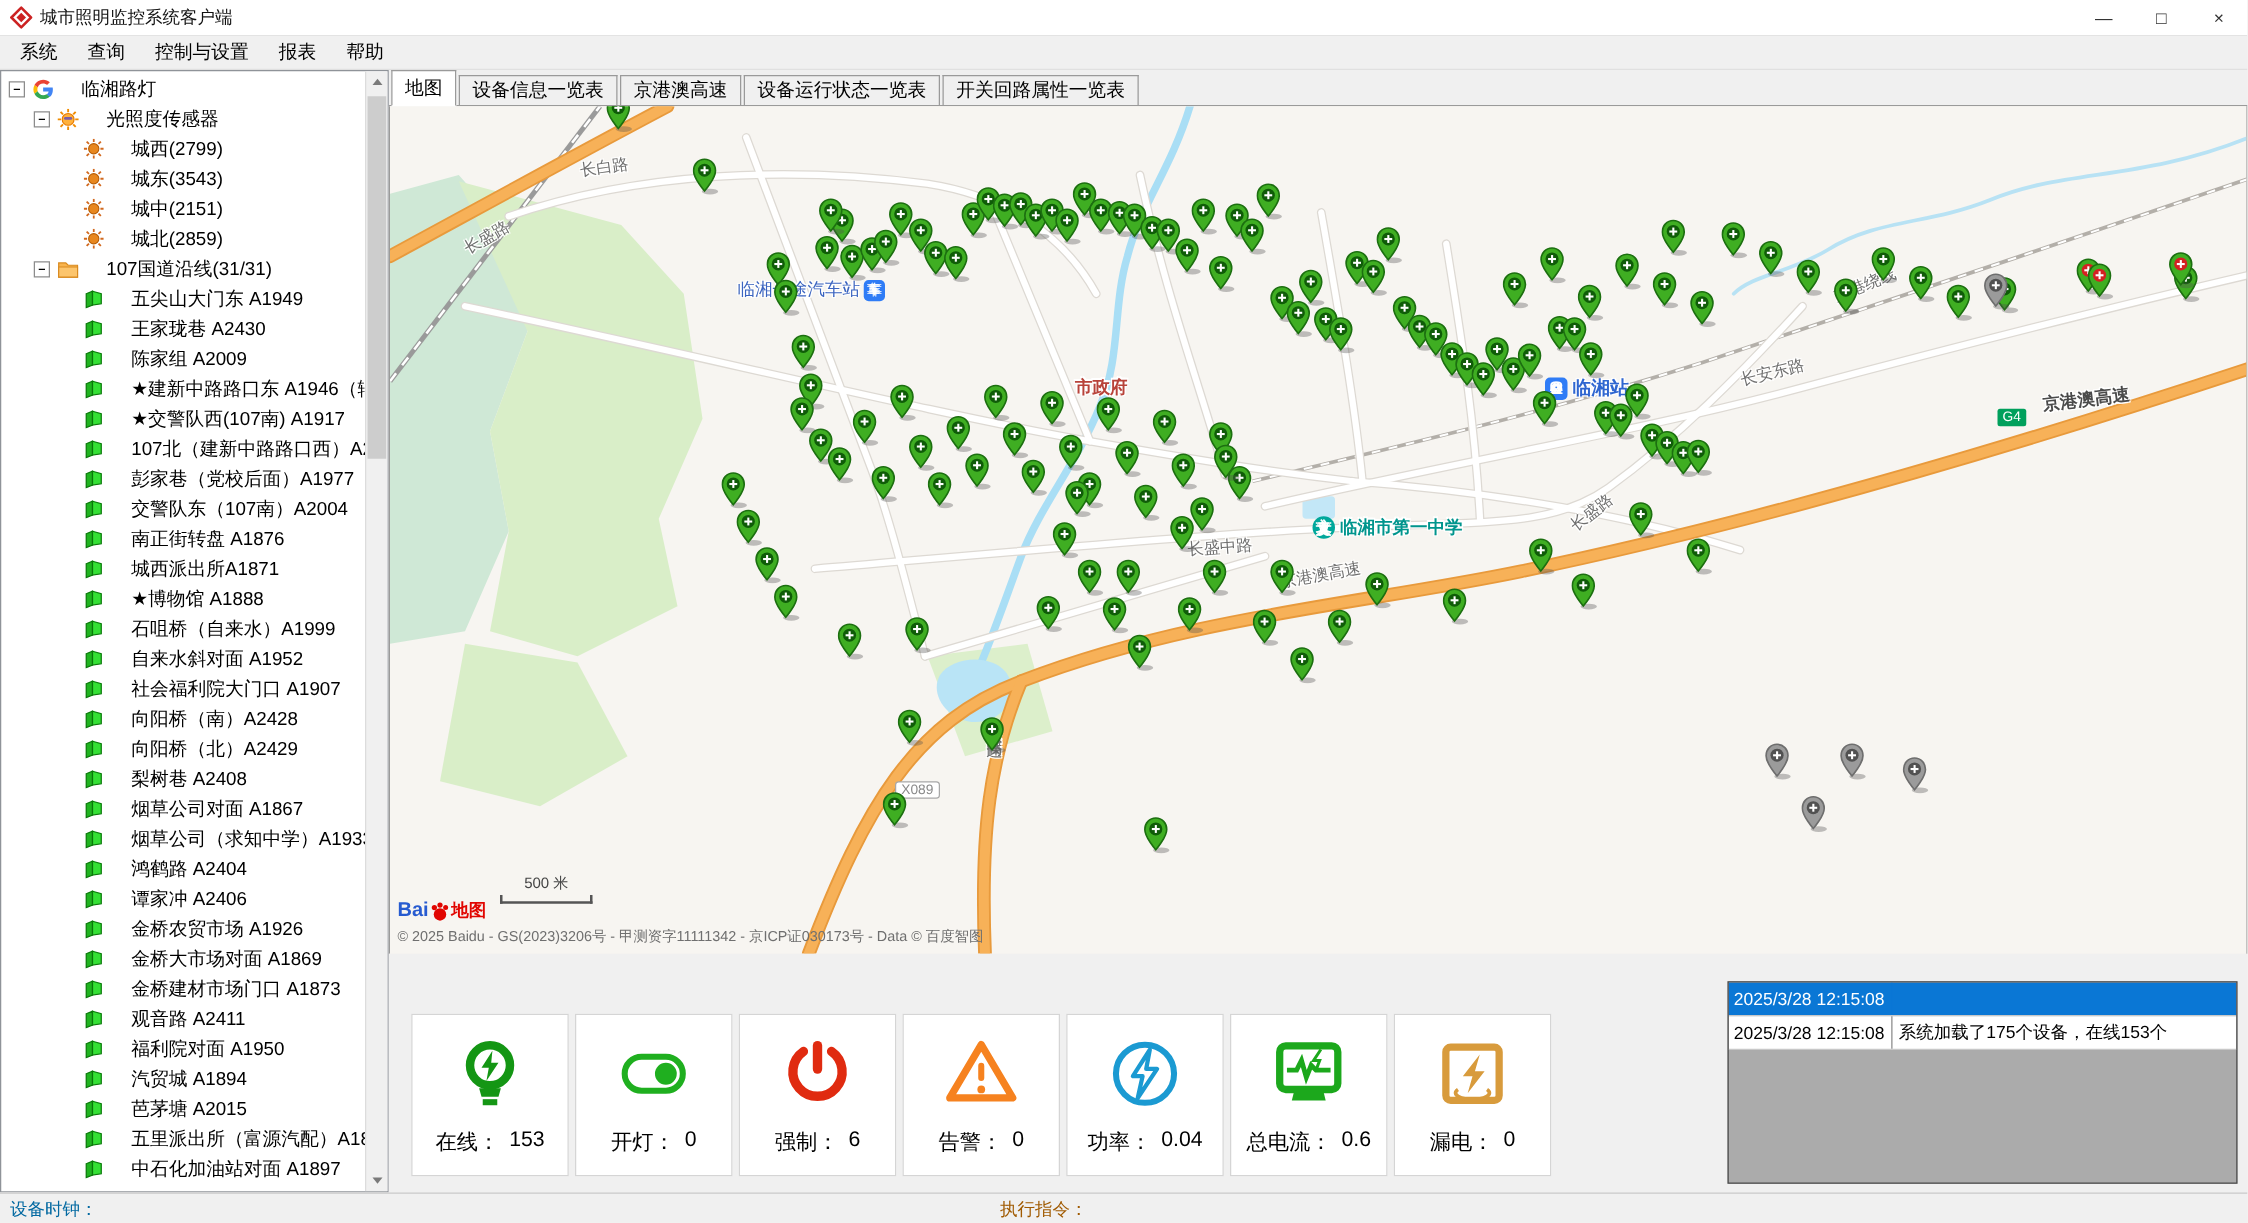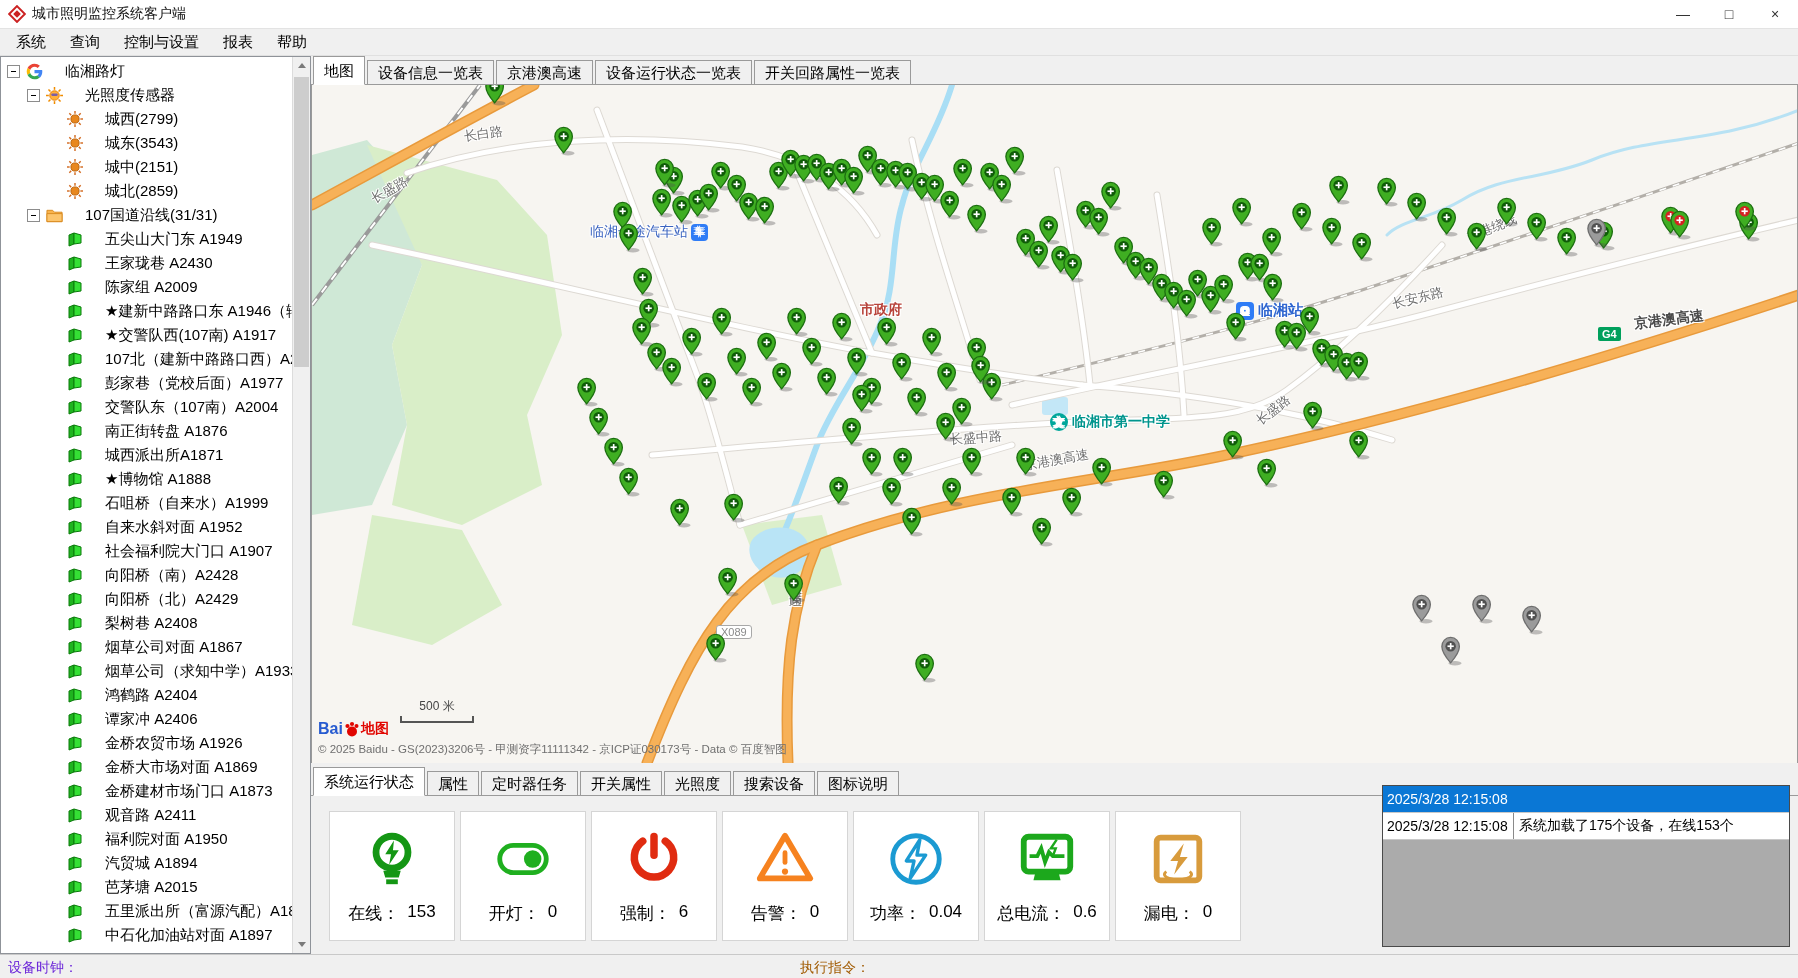"G4" .badge-green { font-weight: bold -> normal }
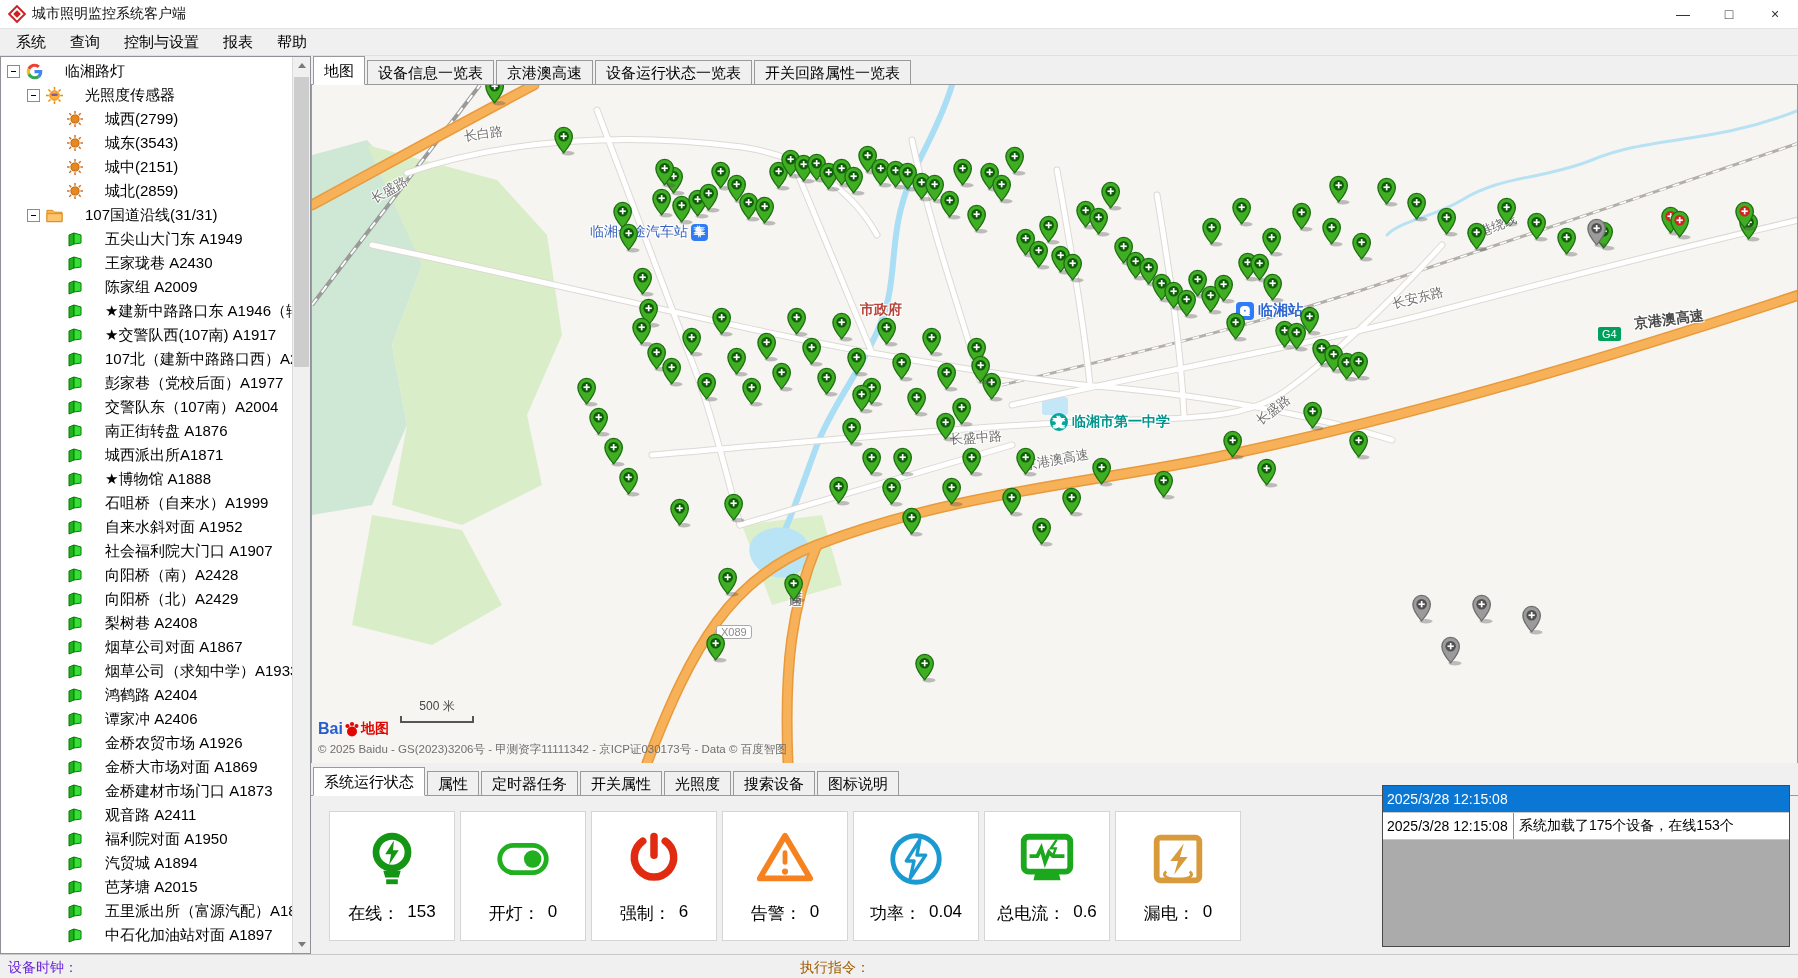"系统运行状态" div.tabstrip { html: <div> <div>系统运行状态</div> <div>属性</div> <div>定时器任务</div> <div>开关属性</div> <div>光照度</div> <div>搜索设备</div> <div>图标说明</div> </div> -> none }
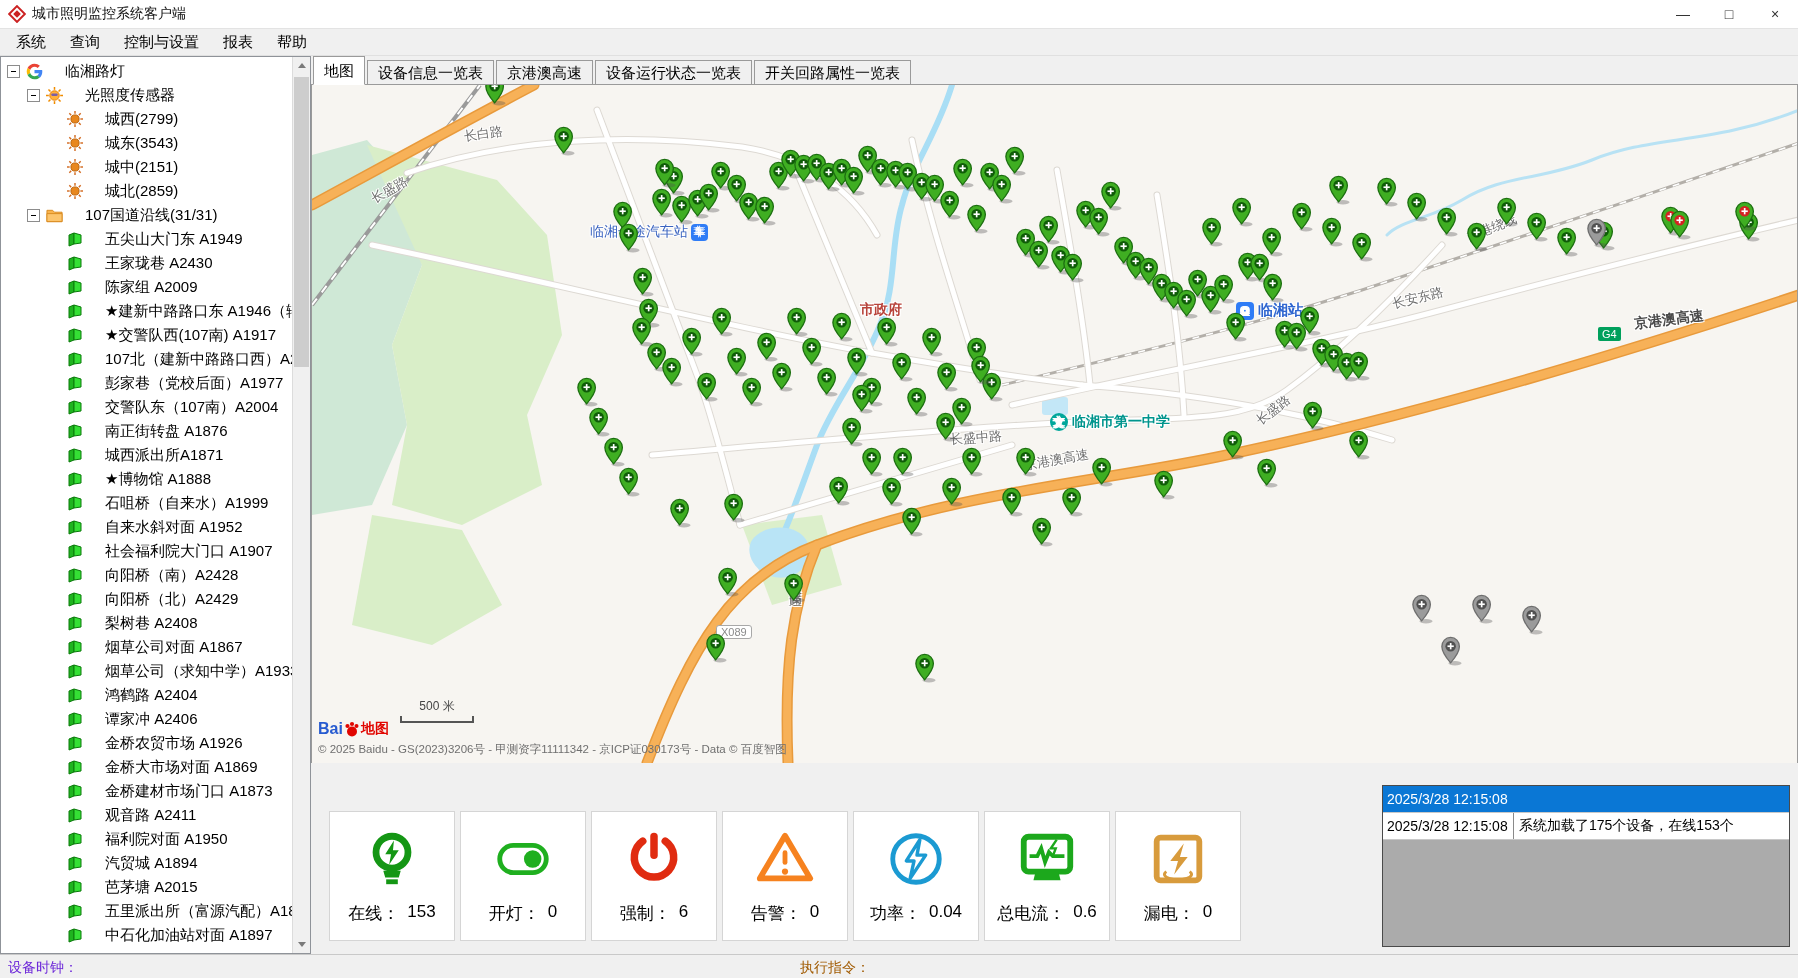"设备时钟：" .sb-clock { color: #6d28d9 -> #0369a1 }
